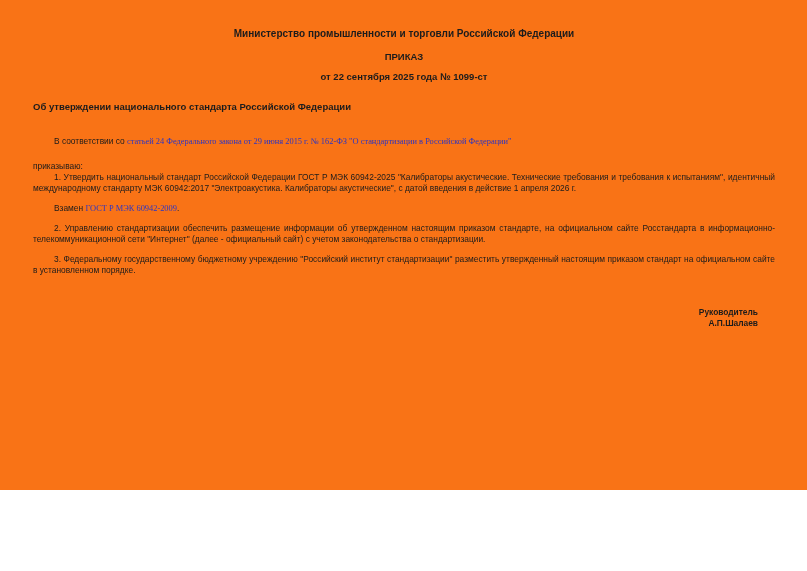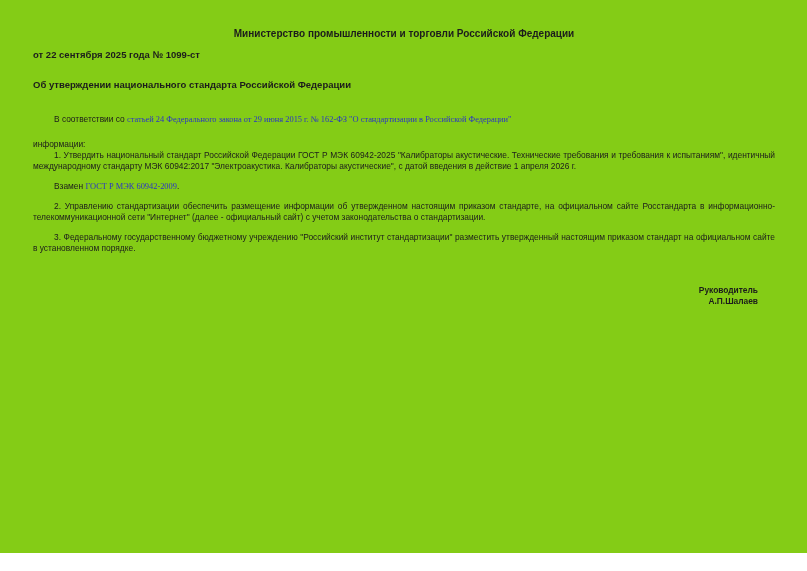"Министерство промышленности и торговли" .page { background: #84cc16 -> #f97316; height: 553px -> 490px }
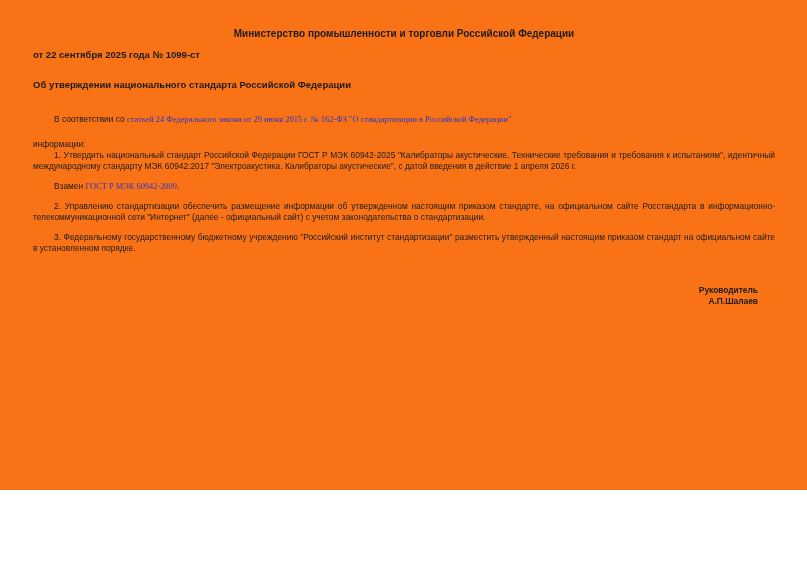"ПРИКАЗ" div.doc-type { html: none -> <div>ПРИКАЗ</div> }
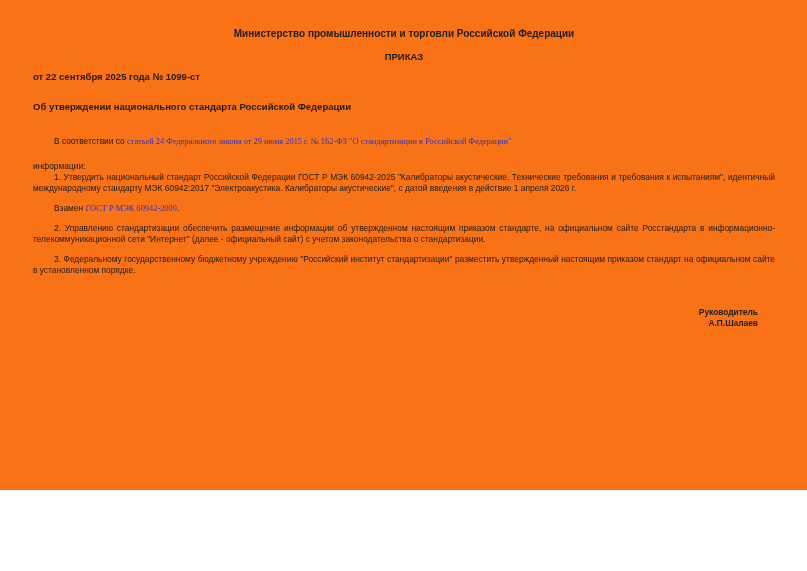"от 22 сентября 2025 года" .order-date { text-align: none -> center }
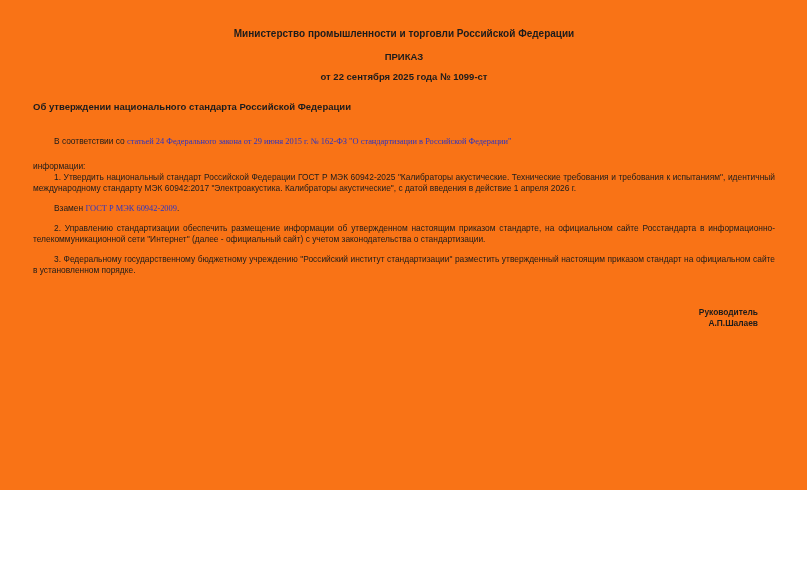"информации:" p.para { text: информации -> приказываю }
